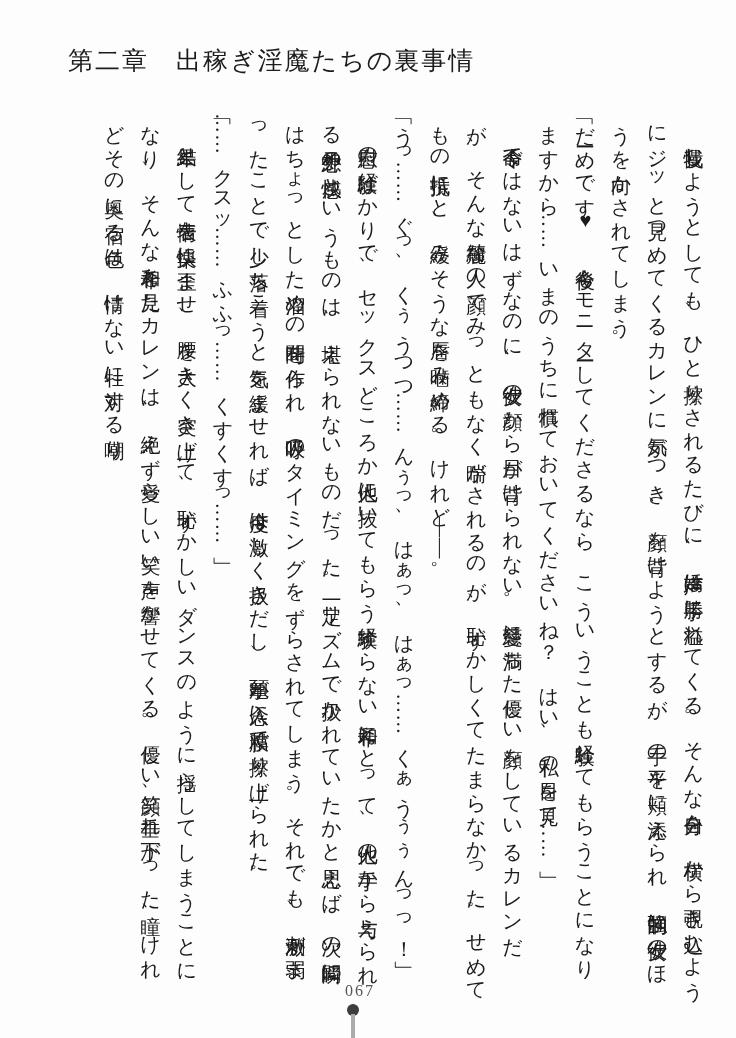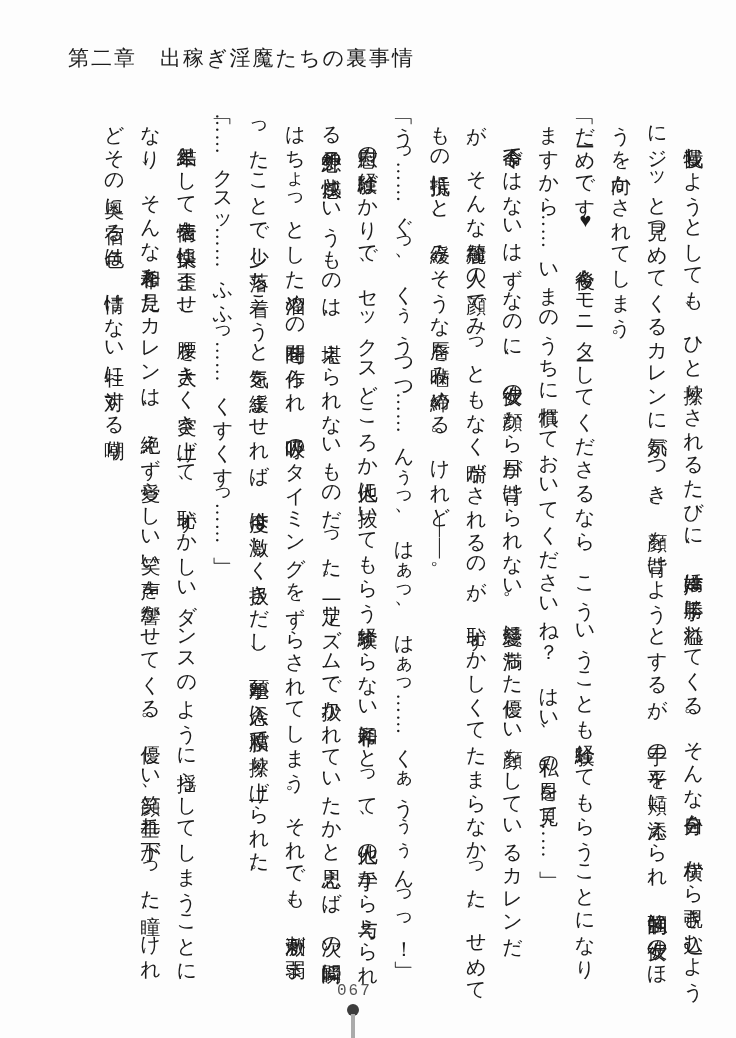"第二章 出稼ぎ淫魔たちの裏事情" .chapter-header { font-size: 21px -> 25px }
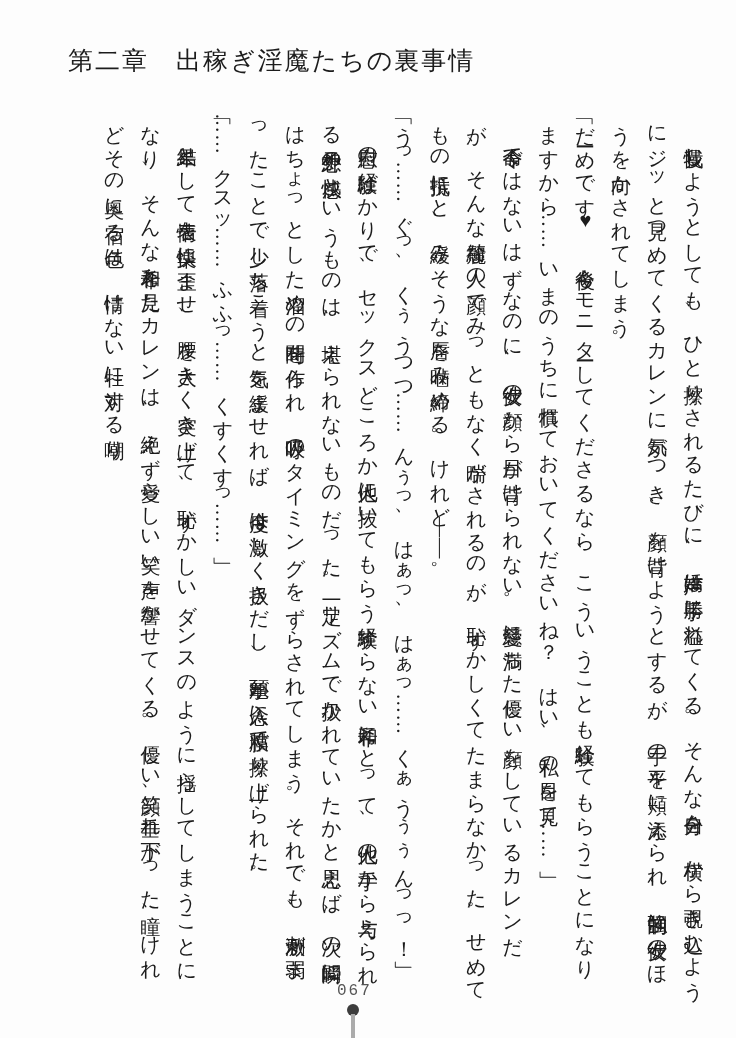"067" .page-number { font-family: Liberation Mono, monospace -> Liberation Serif, serif; left: 337px -> 345px }
